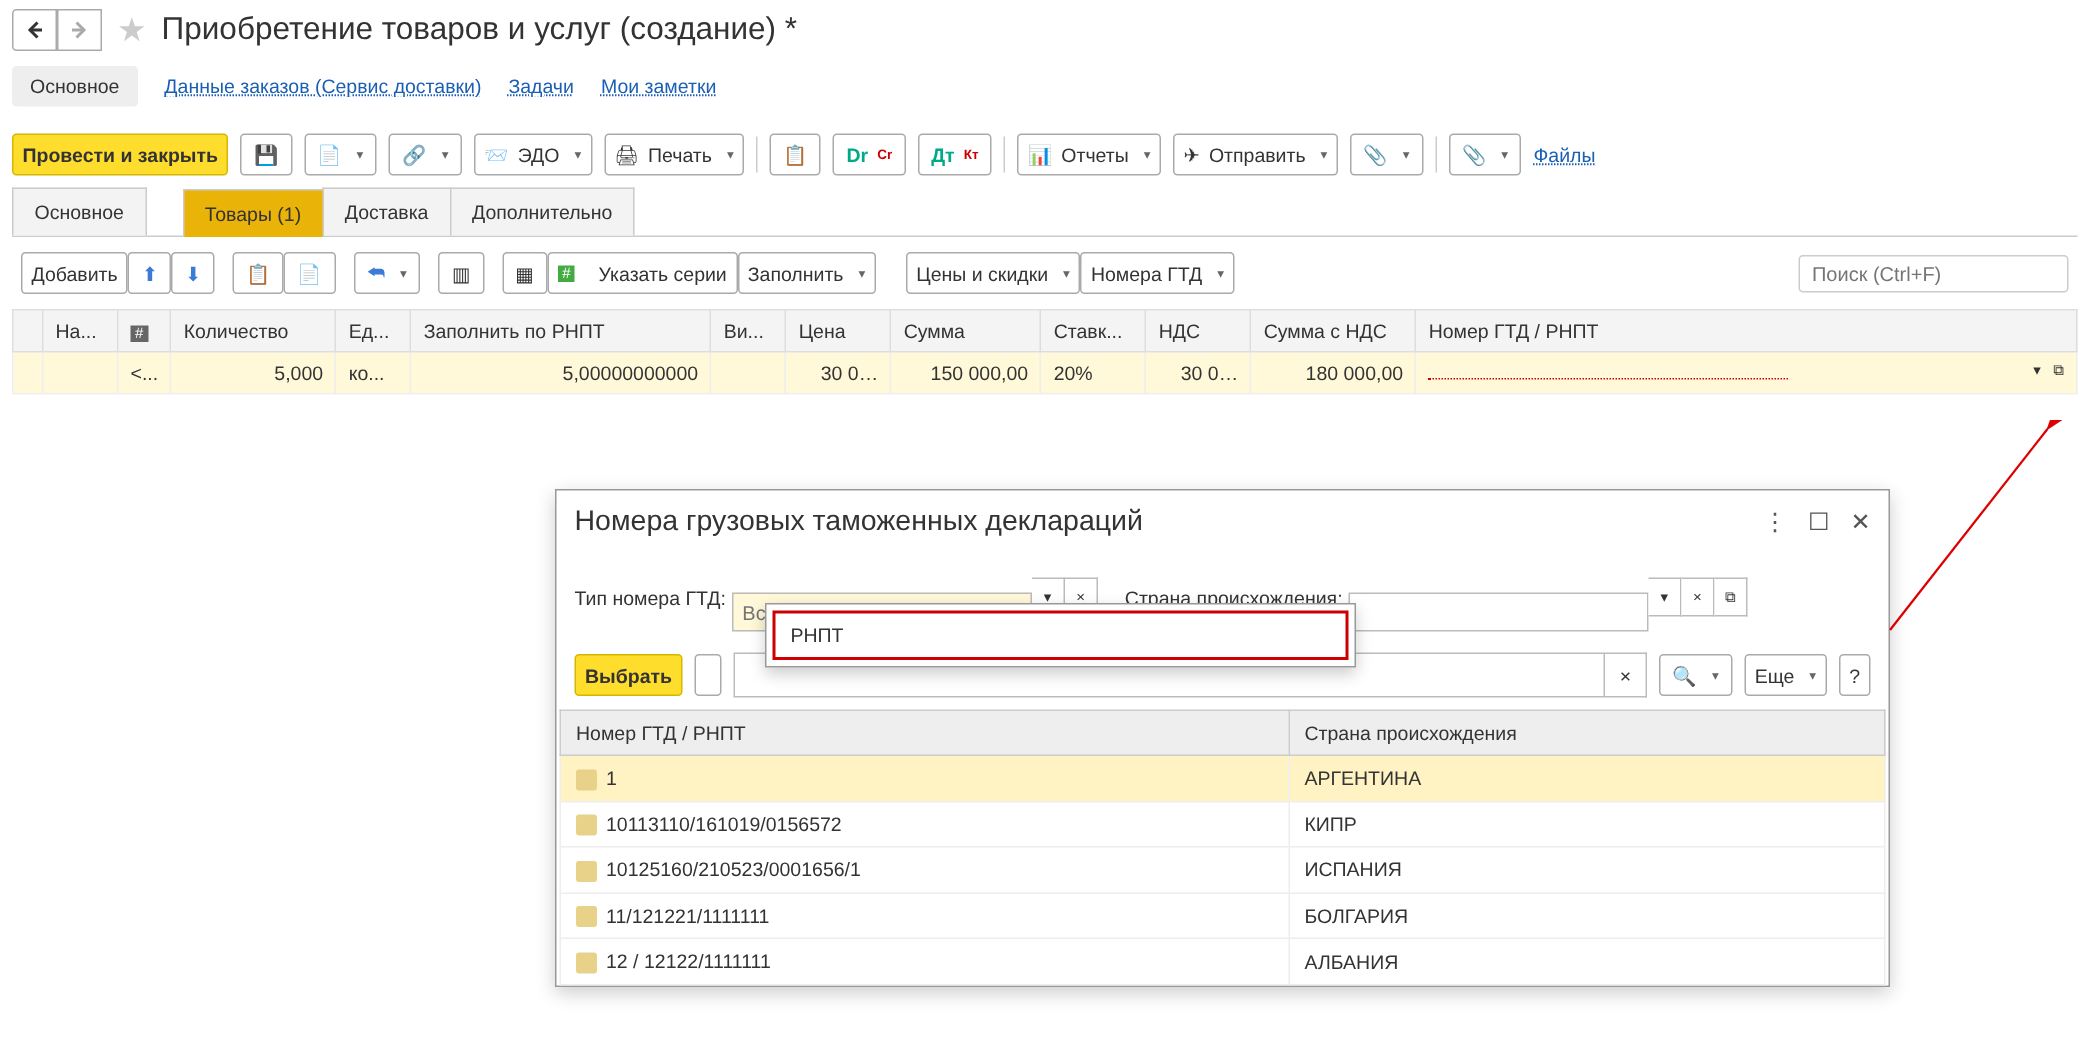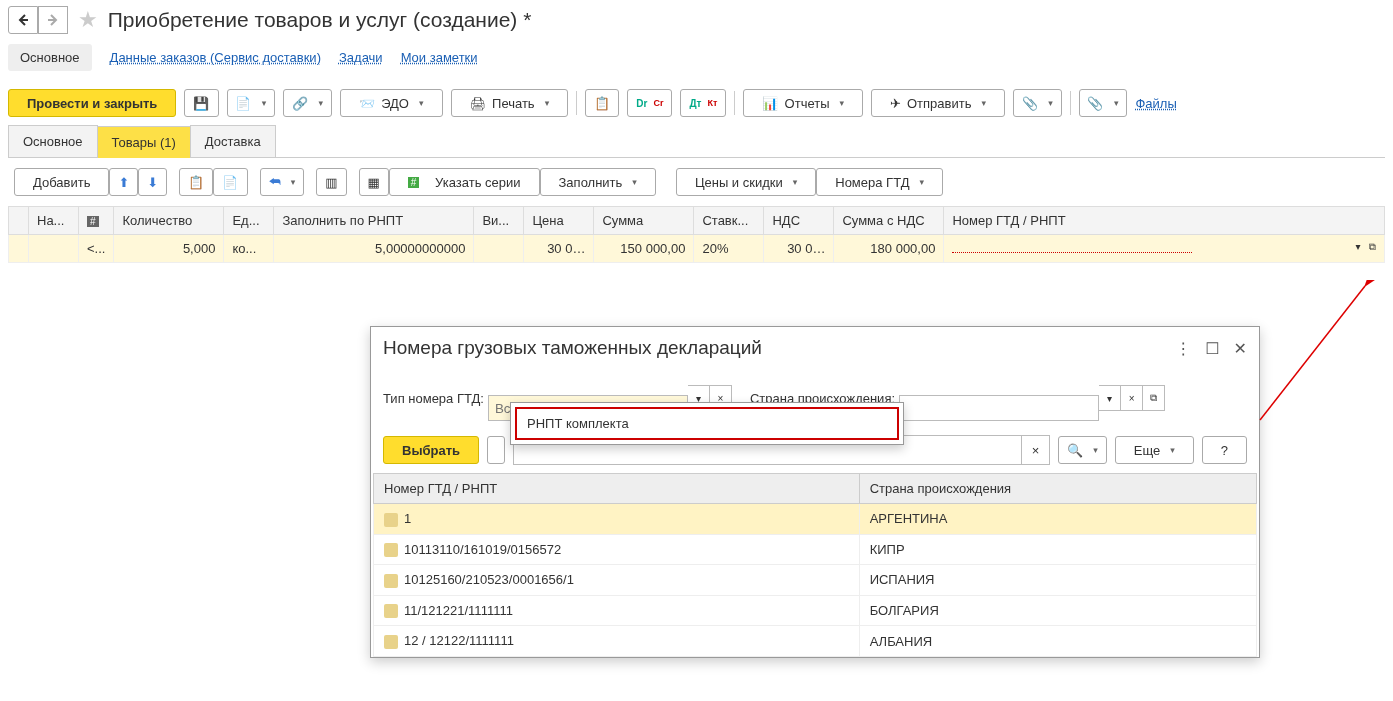"Провести и закрыть" .btn { padding: 5px 18px -> 5px 6px }
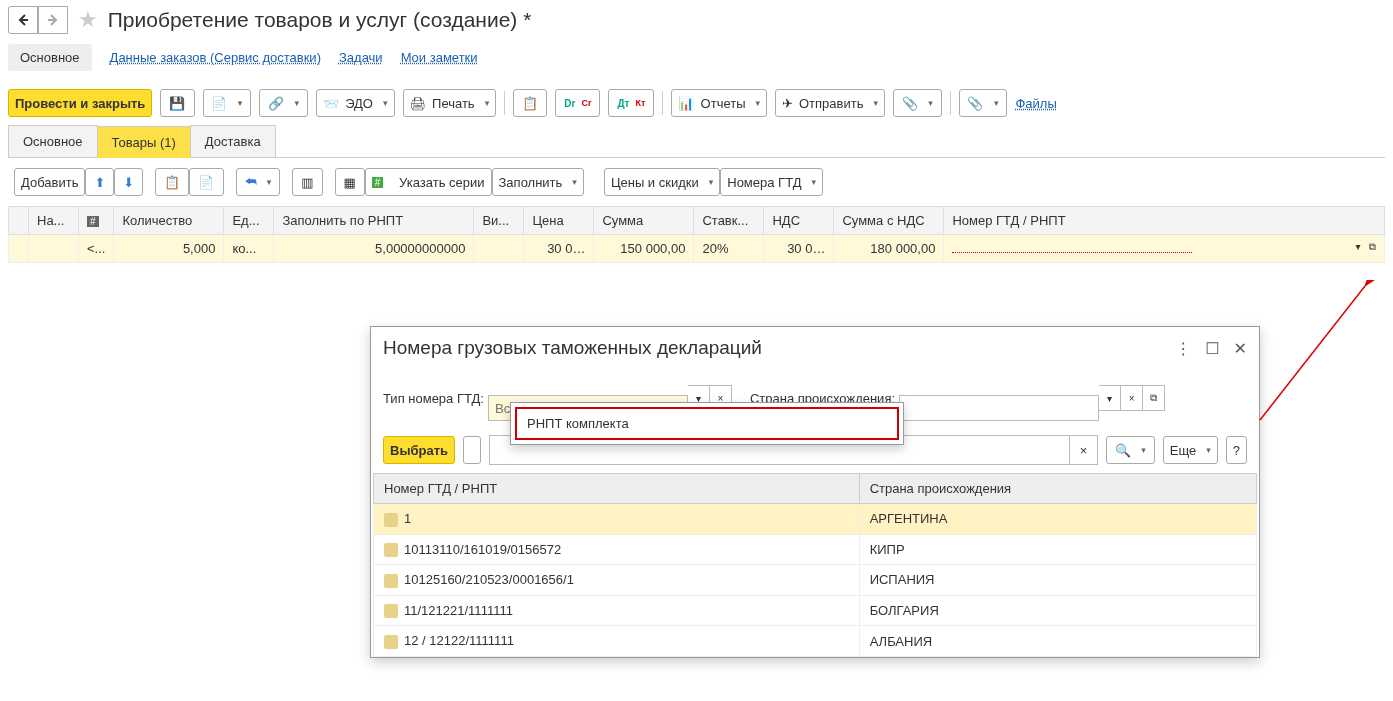"Dr" .dcr { font-size: 10px -> 13px }
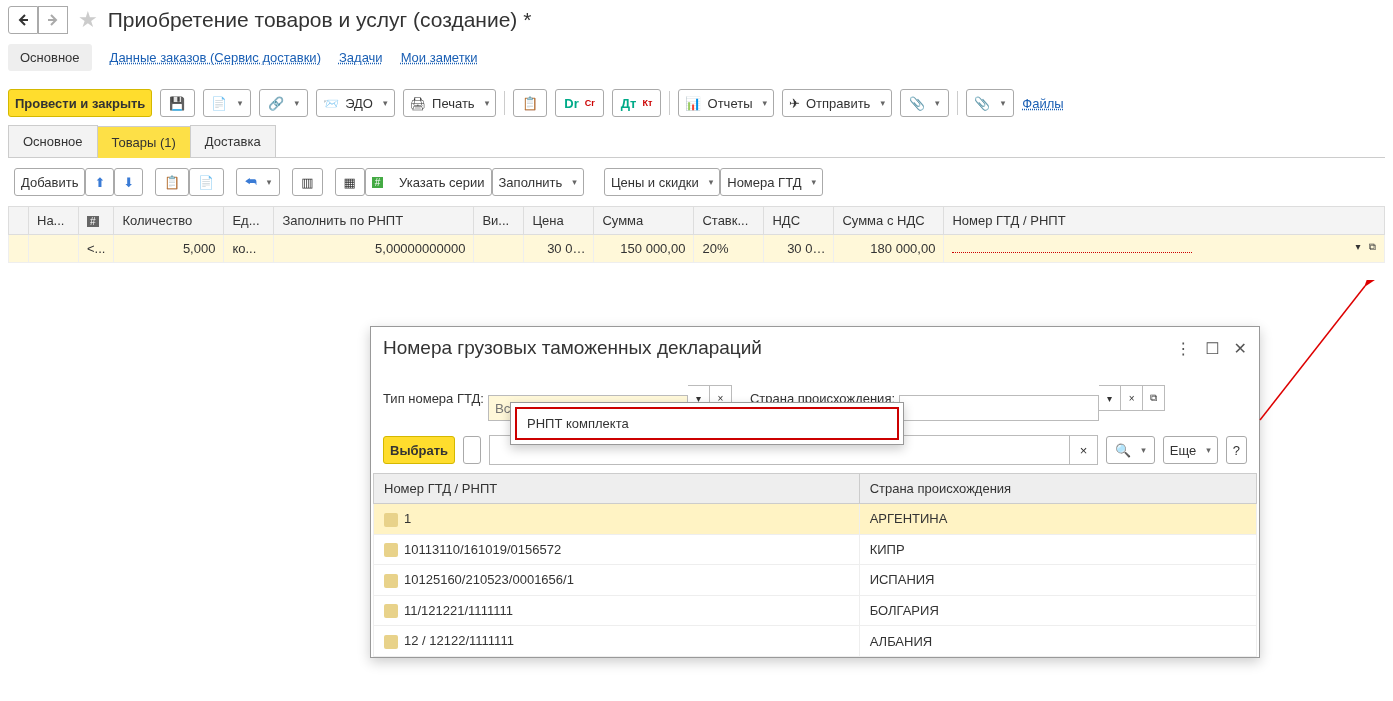"Товары (1)" .tab.active { background: #fde047 -> #eab308; margin-left: none -> 25px }
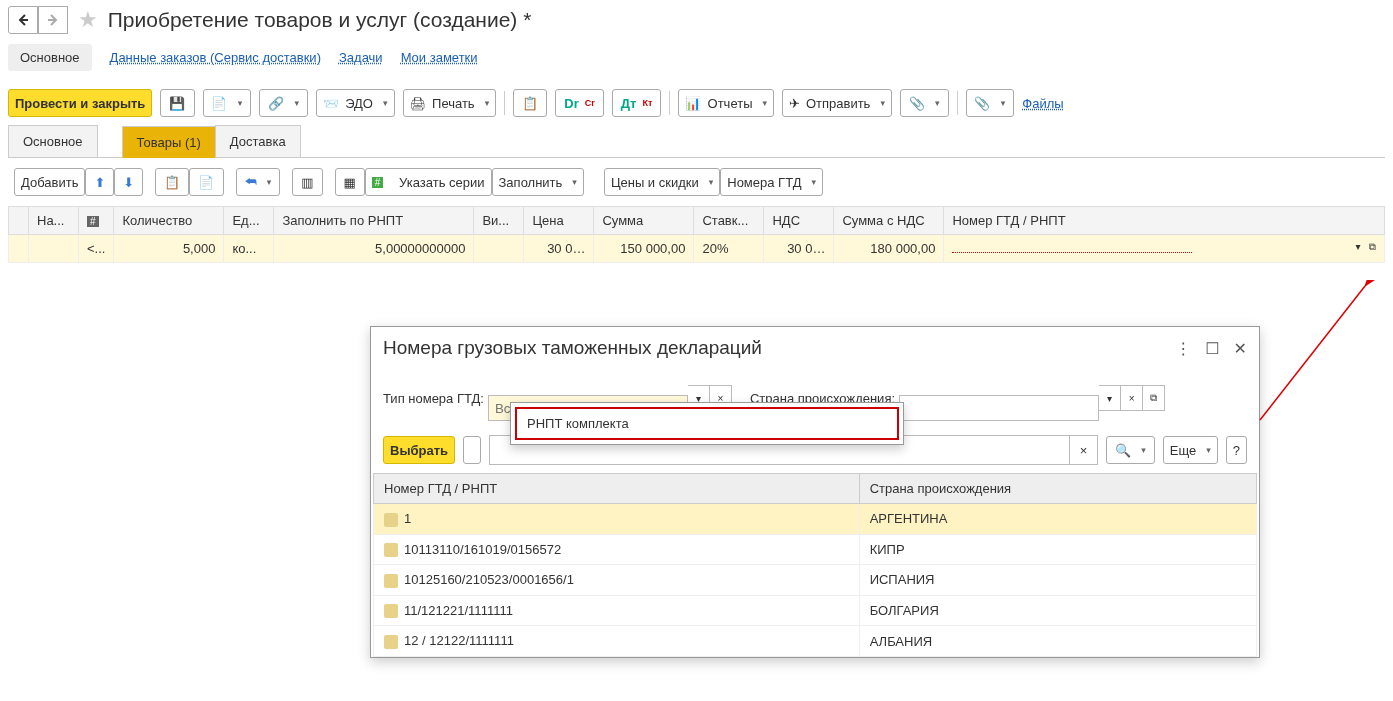"Дополнительно" div.tab { html: none -> <div>Дополнительно</div> }
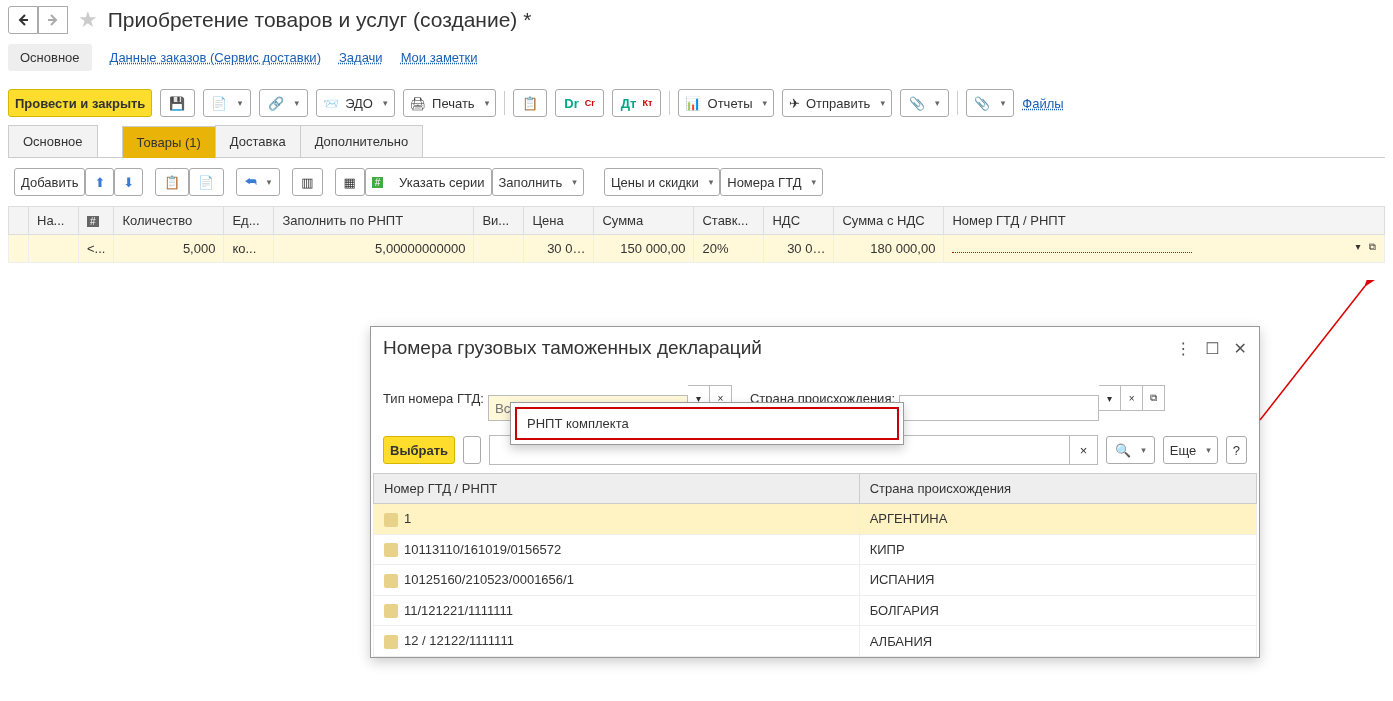"Поиск (Ctrl+F)" input.search-box { html: none -> <input> }
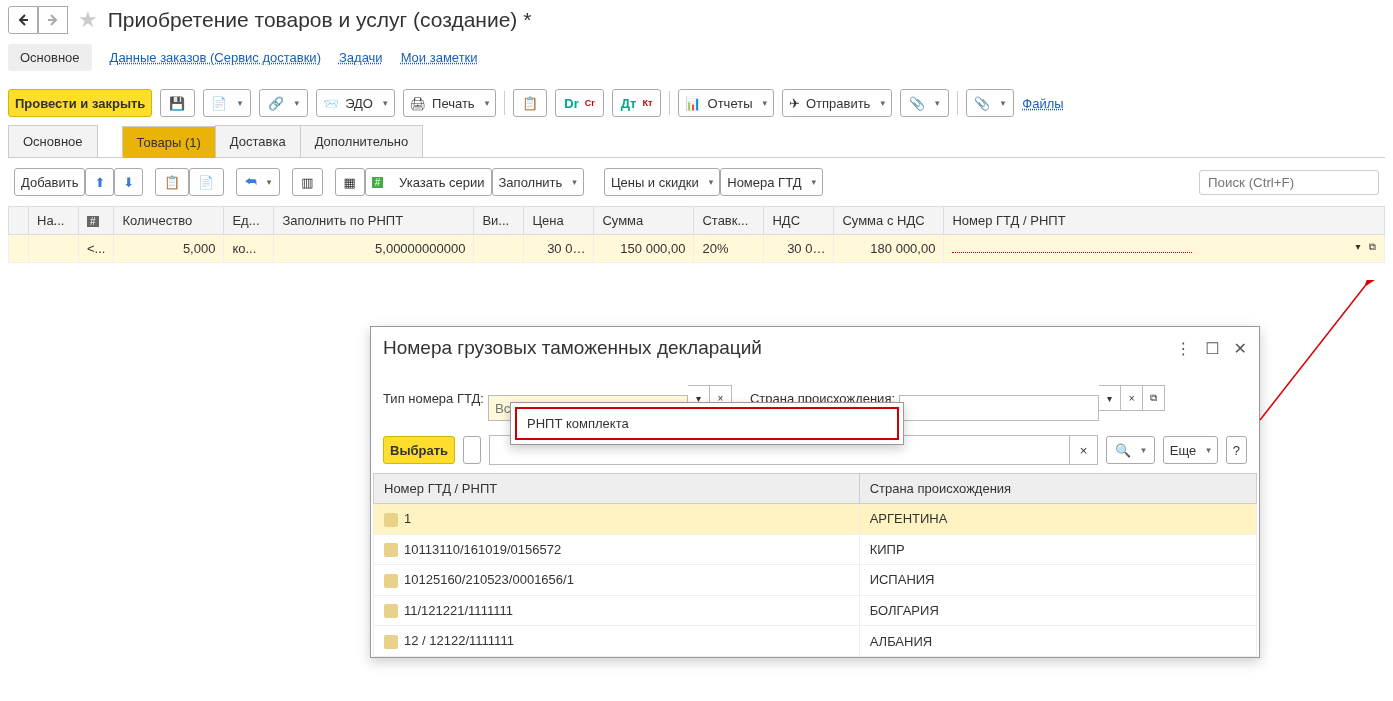"РНПТ" div.dd-item { html: none -> <div>РНПТ</div> }
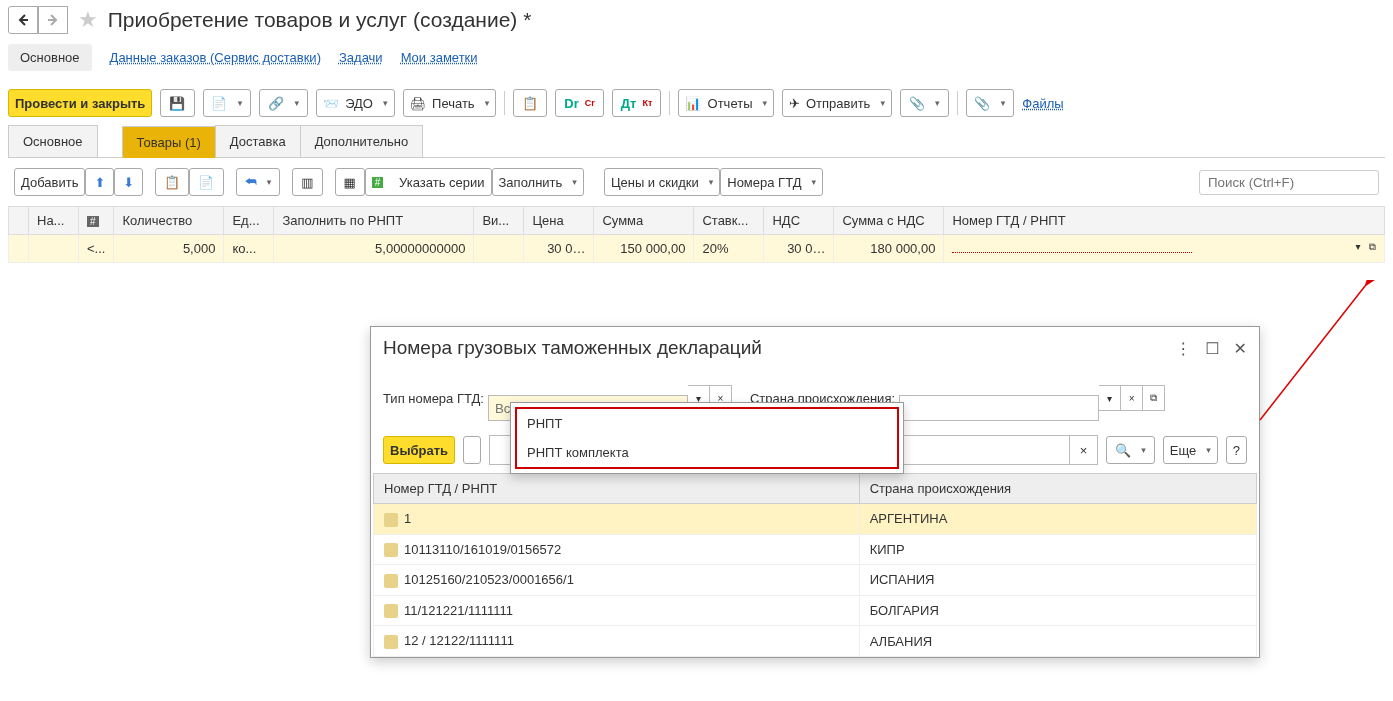"РНПТ комплекта" div.dd-item { html: <div>РНПТ комплекта</div> -> none }
